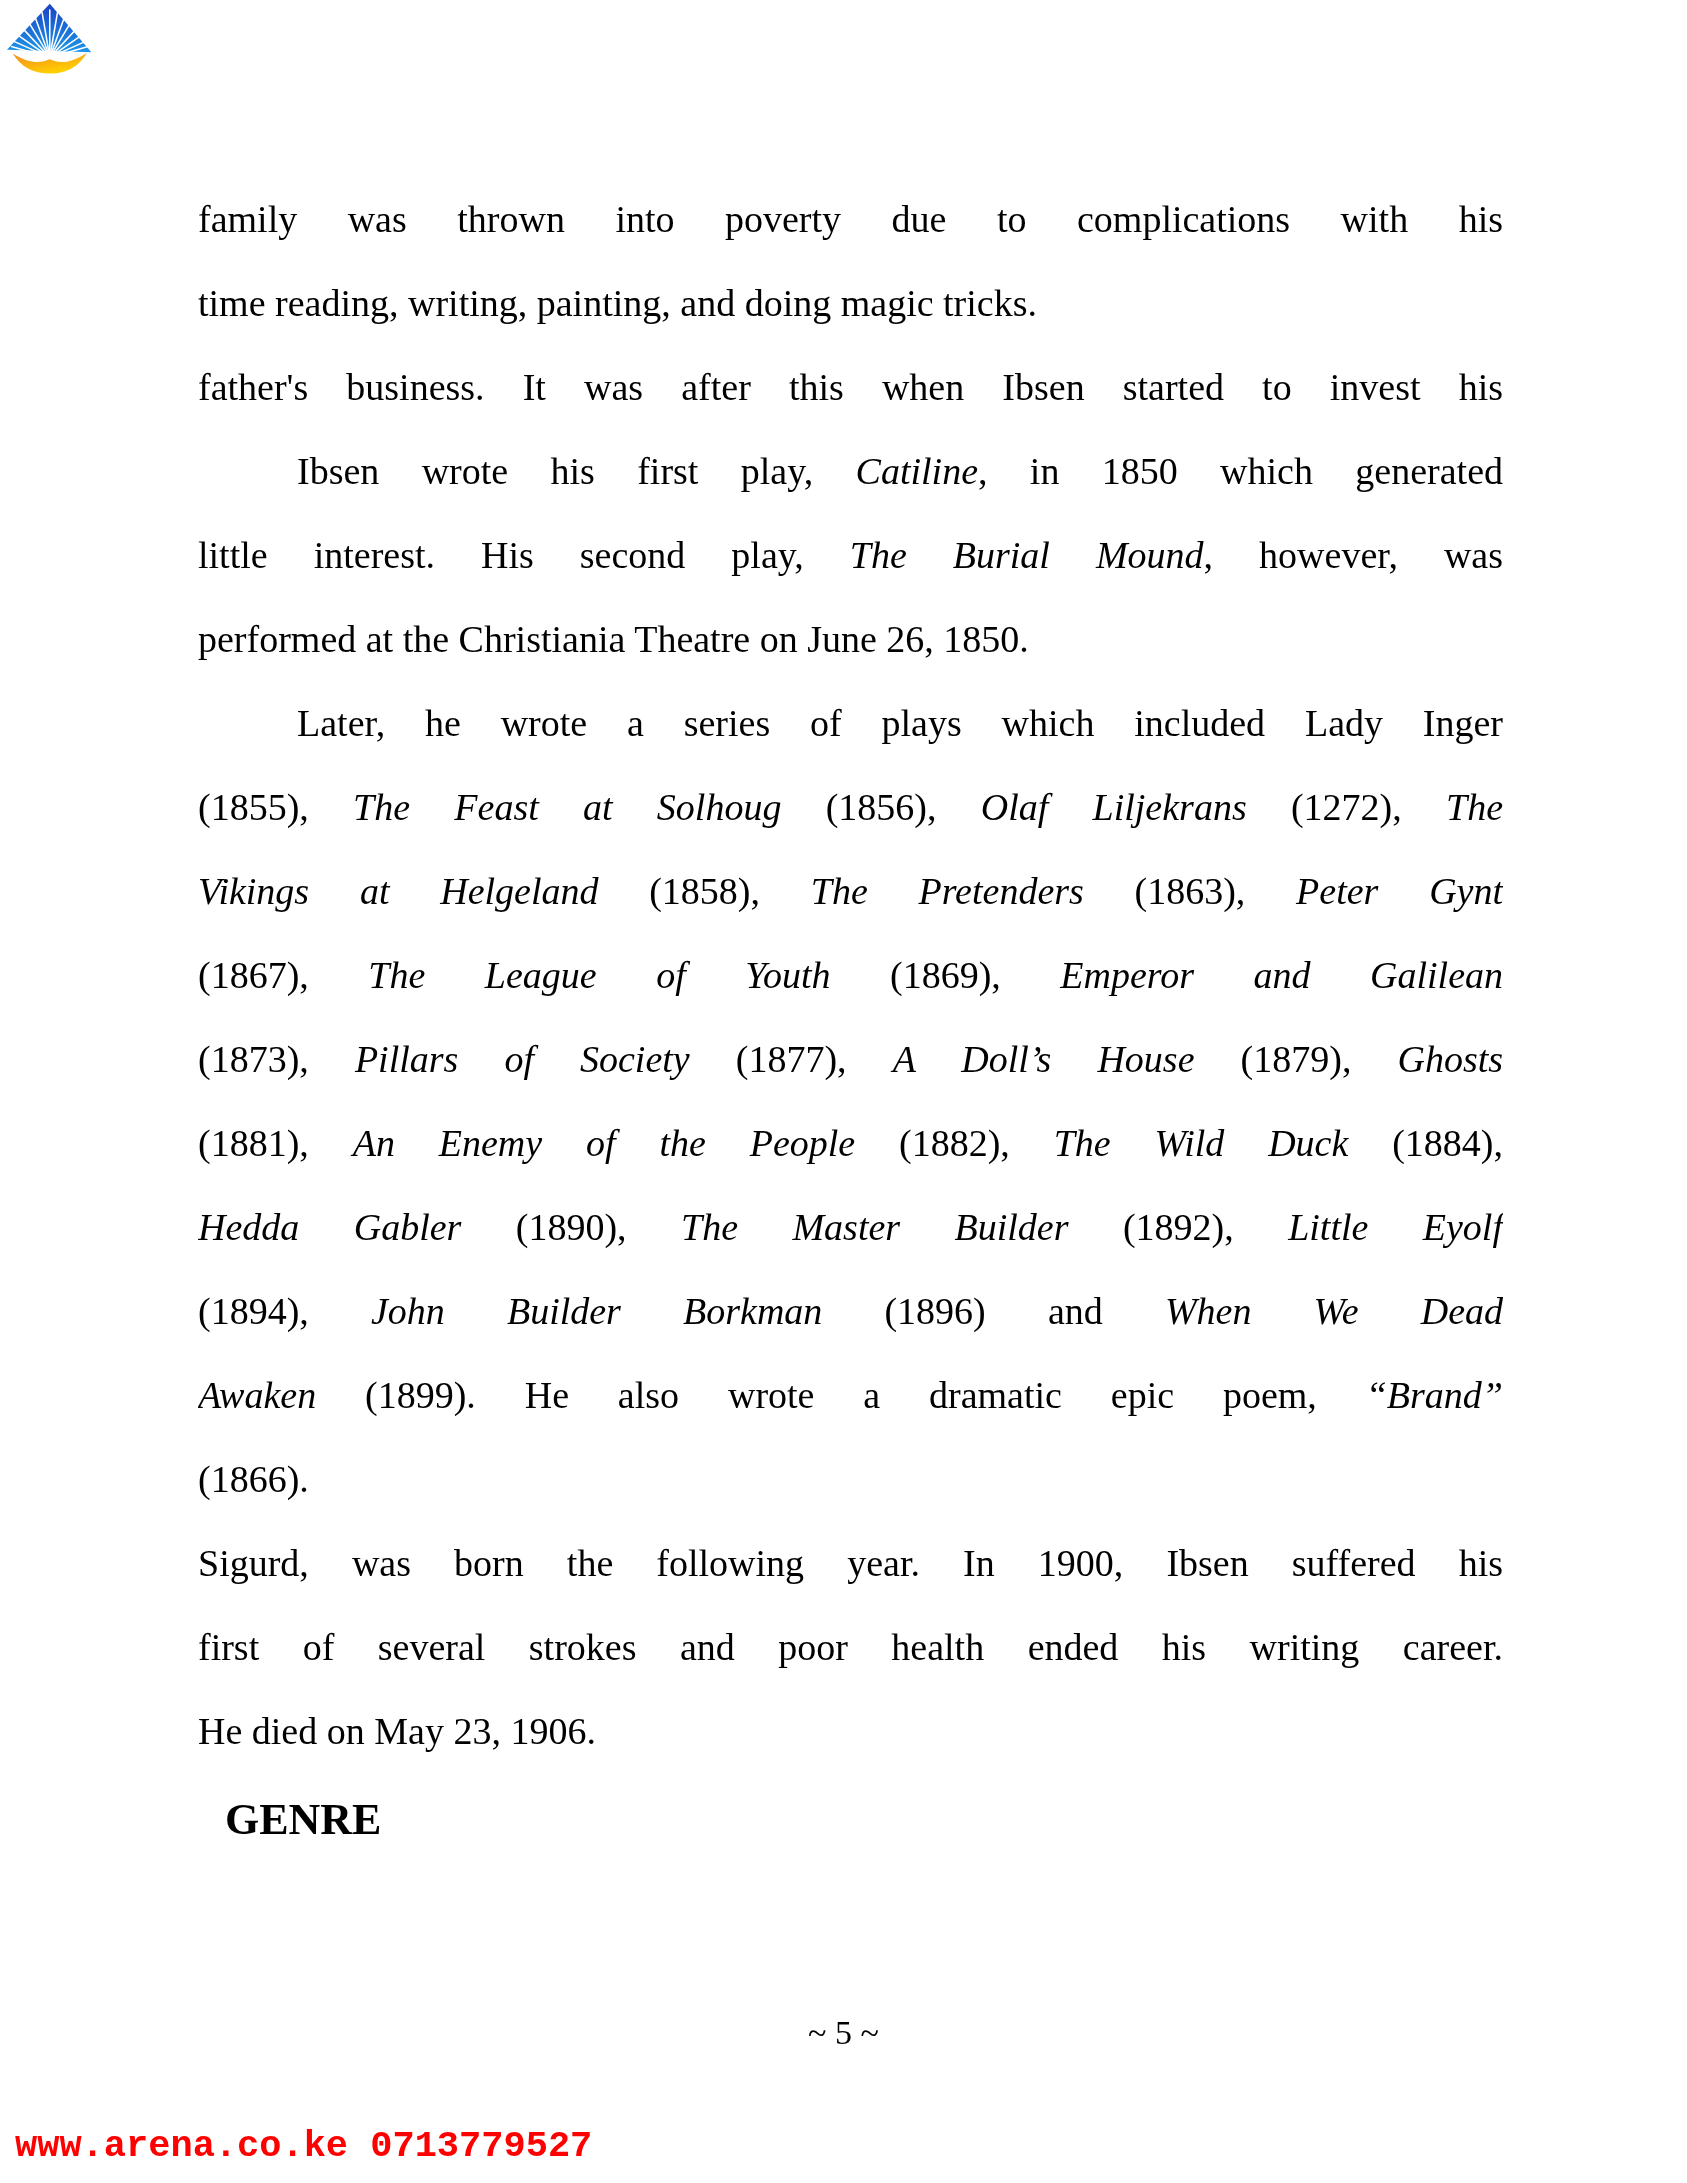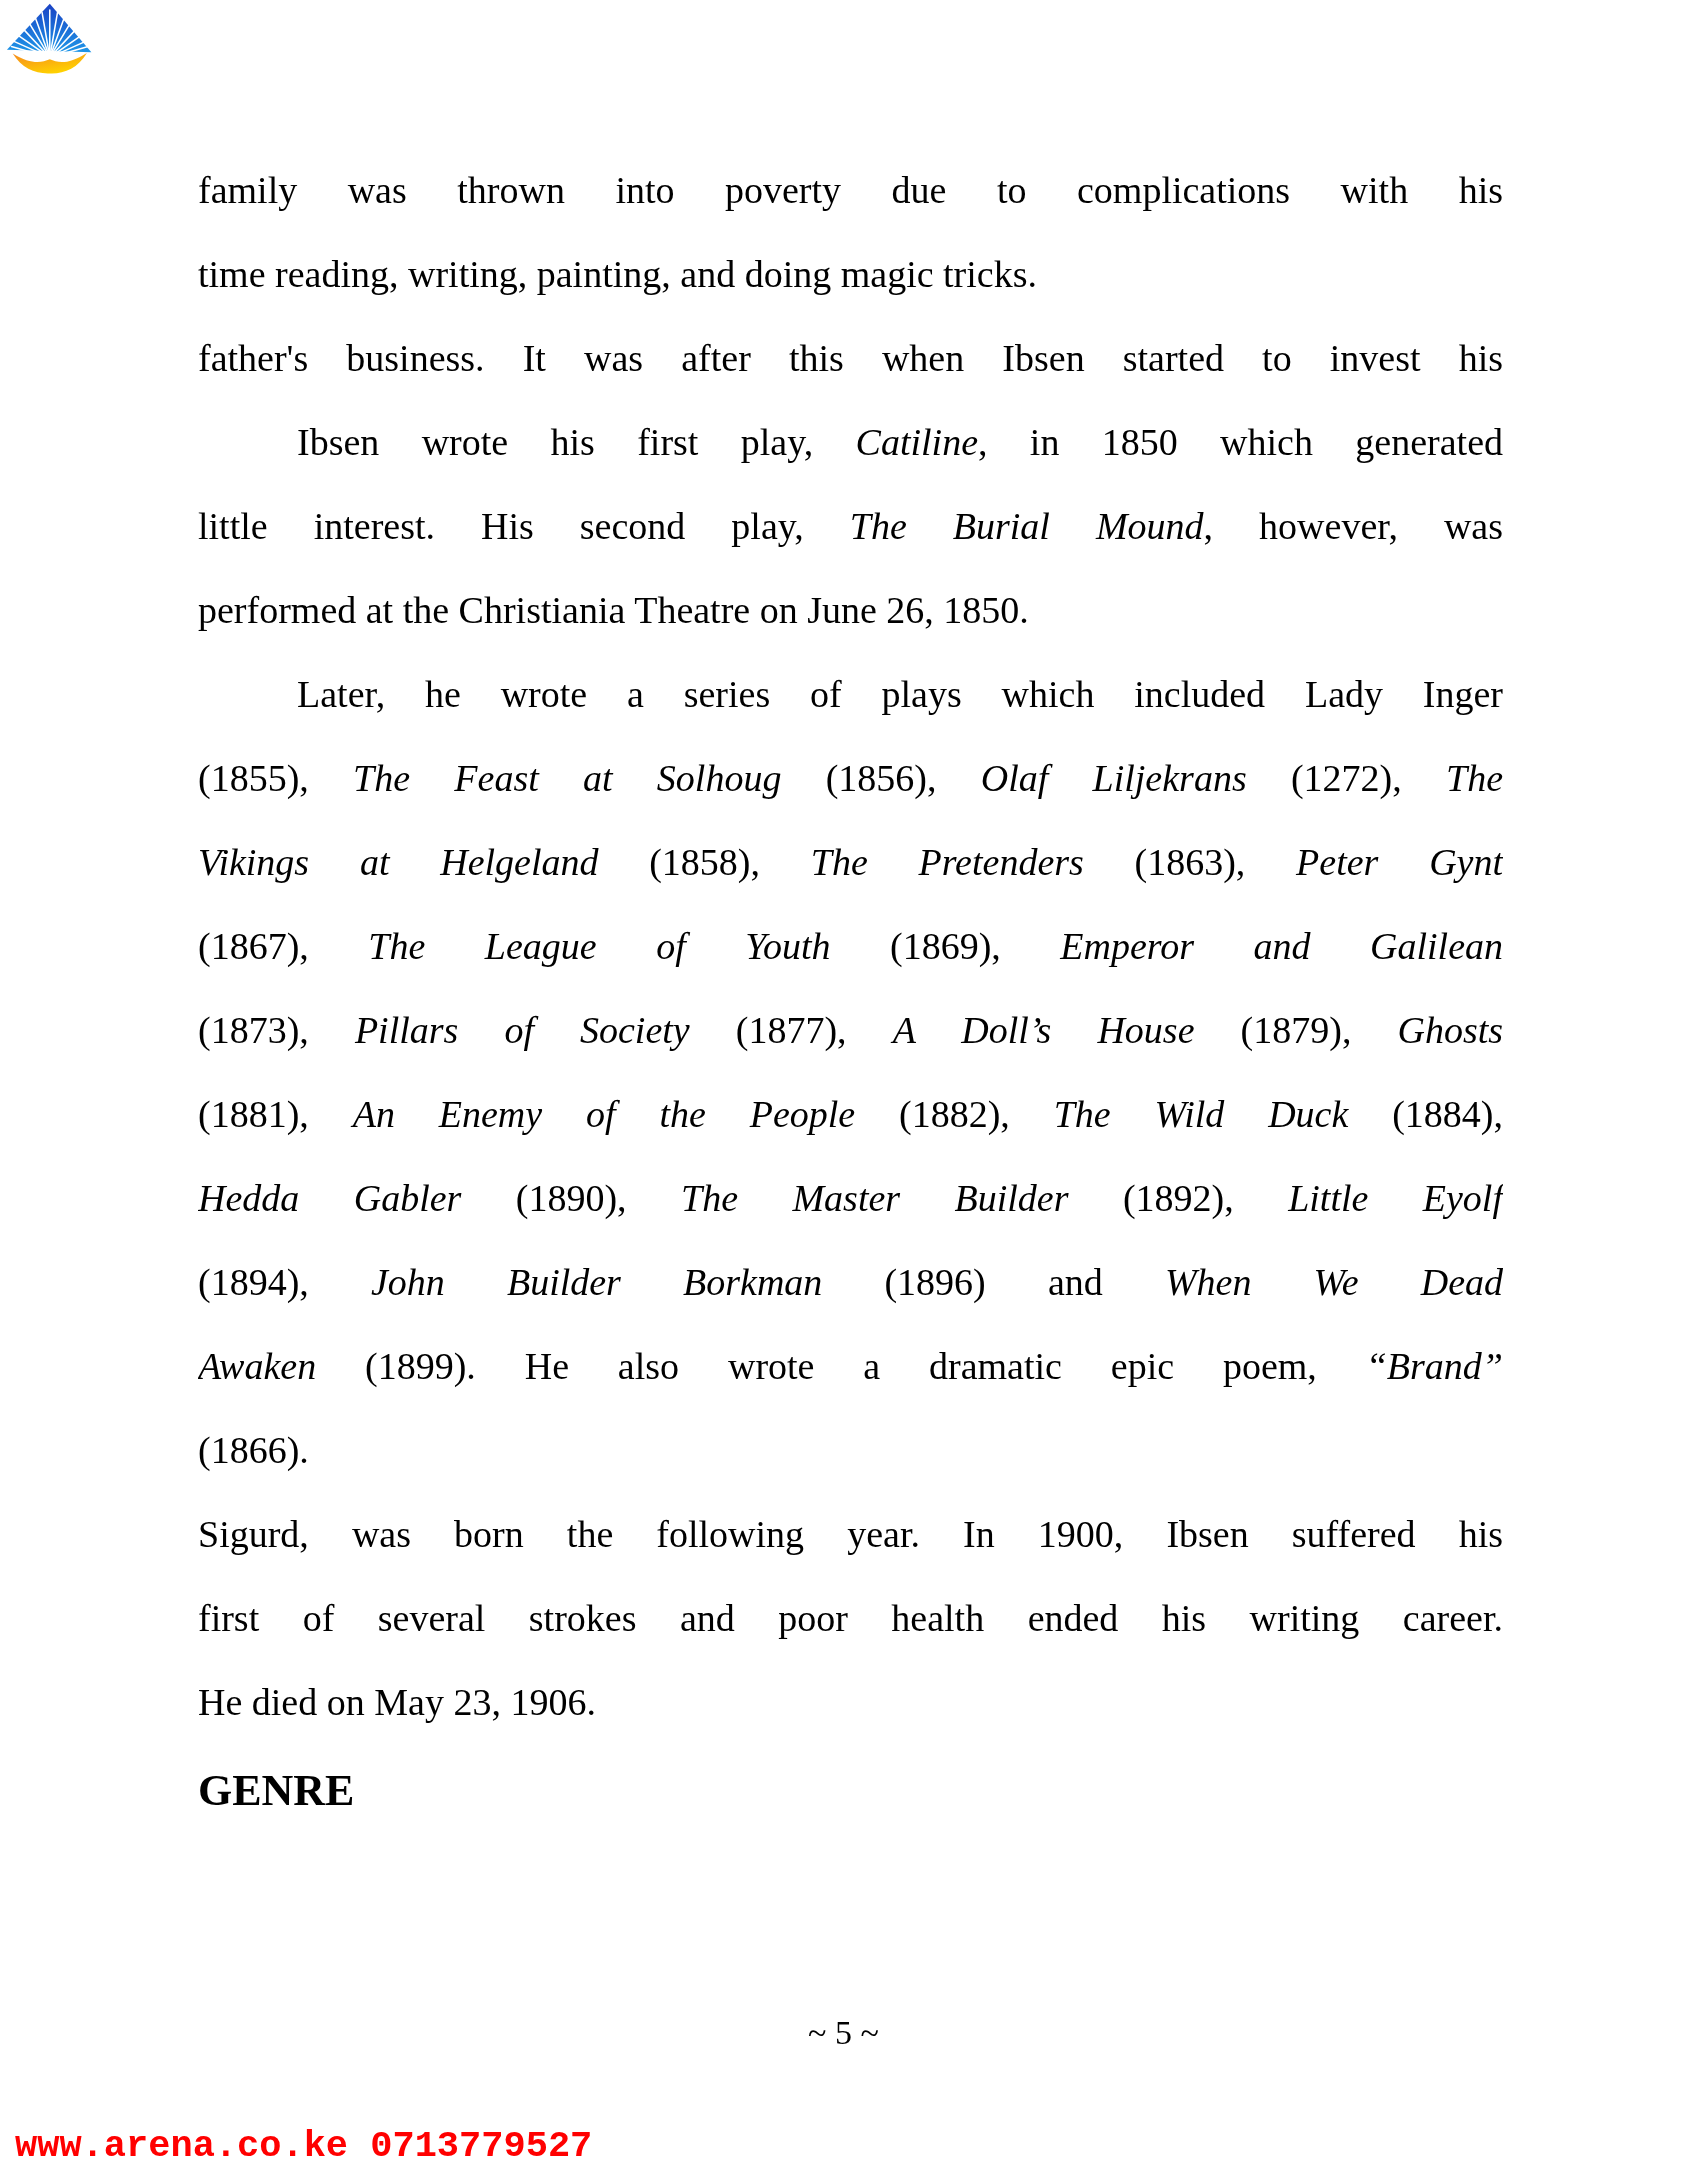"family was thrown into poverty" .page-text { top: 148px -> 177px }
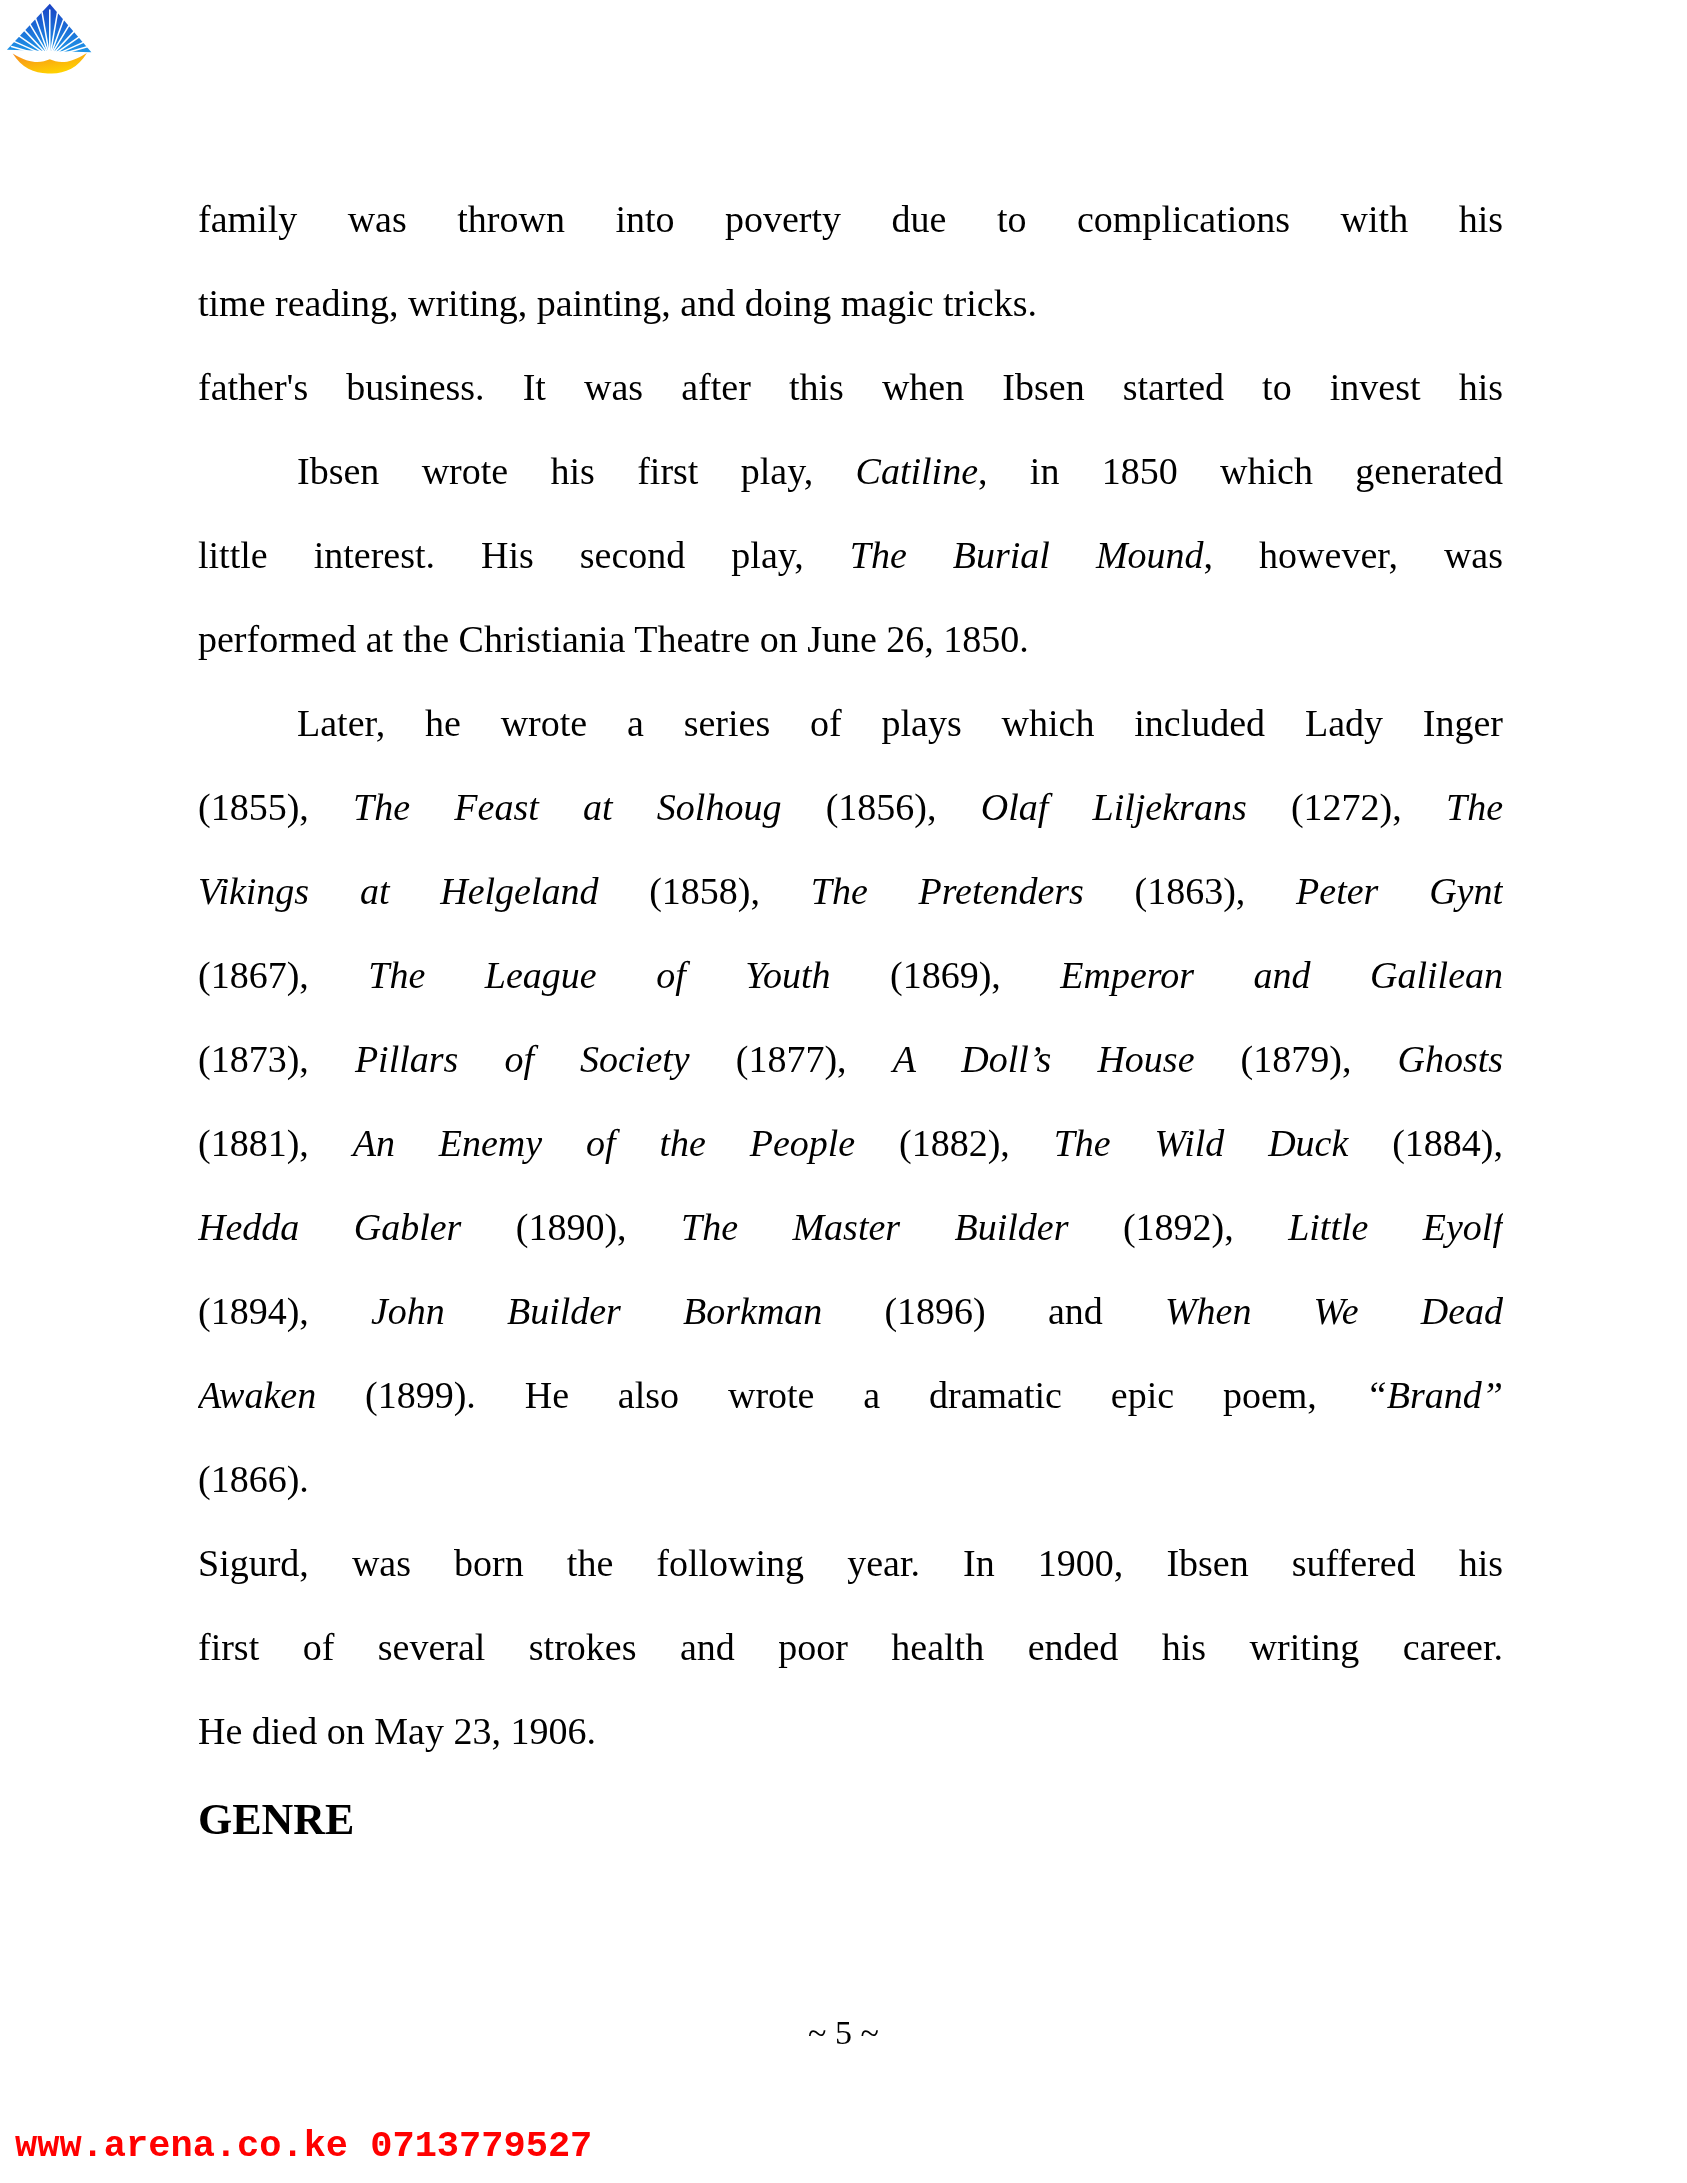"GENRE" .line.heading { margin-left: none -> 27px }
